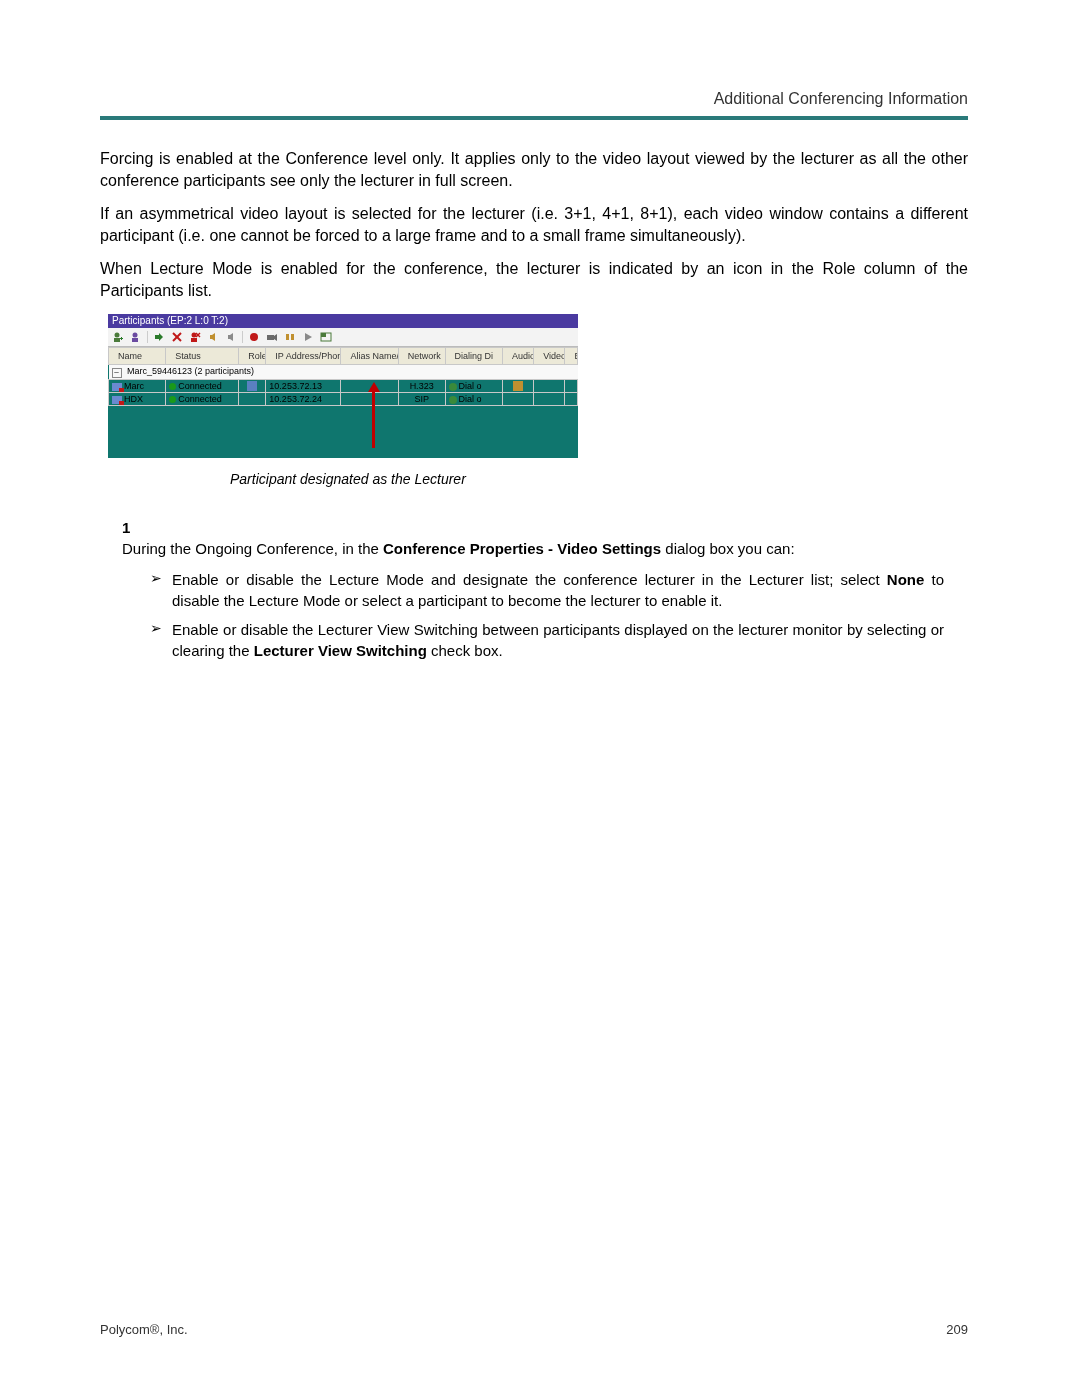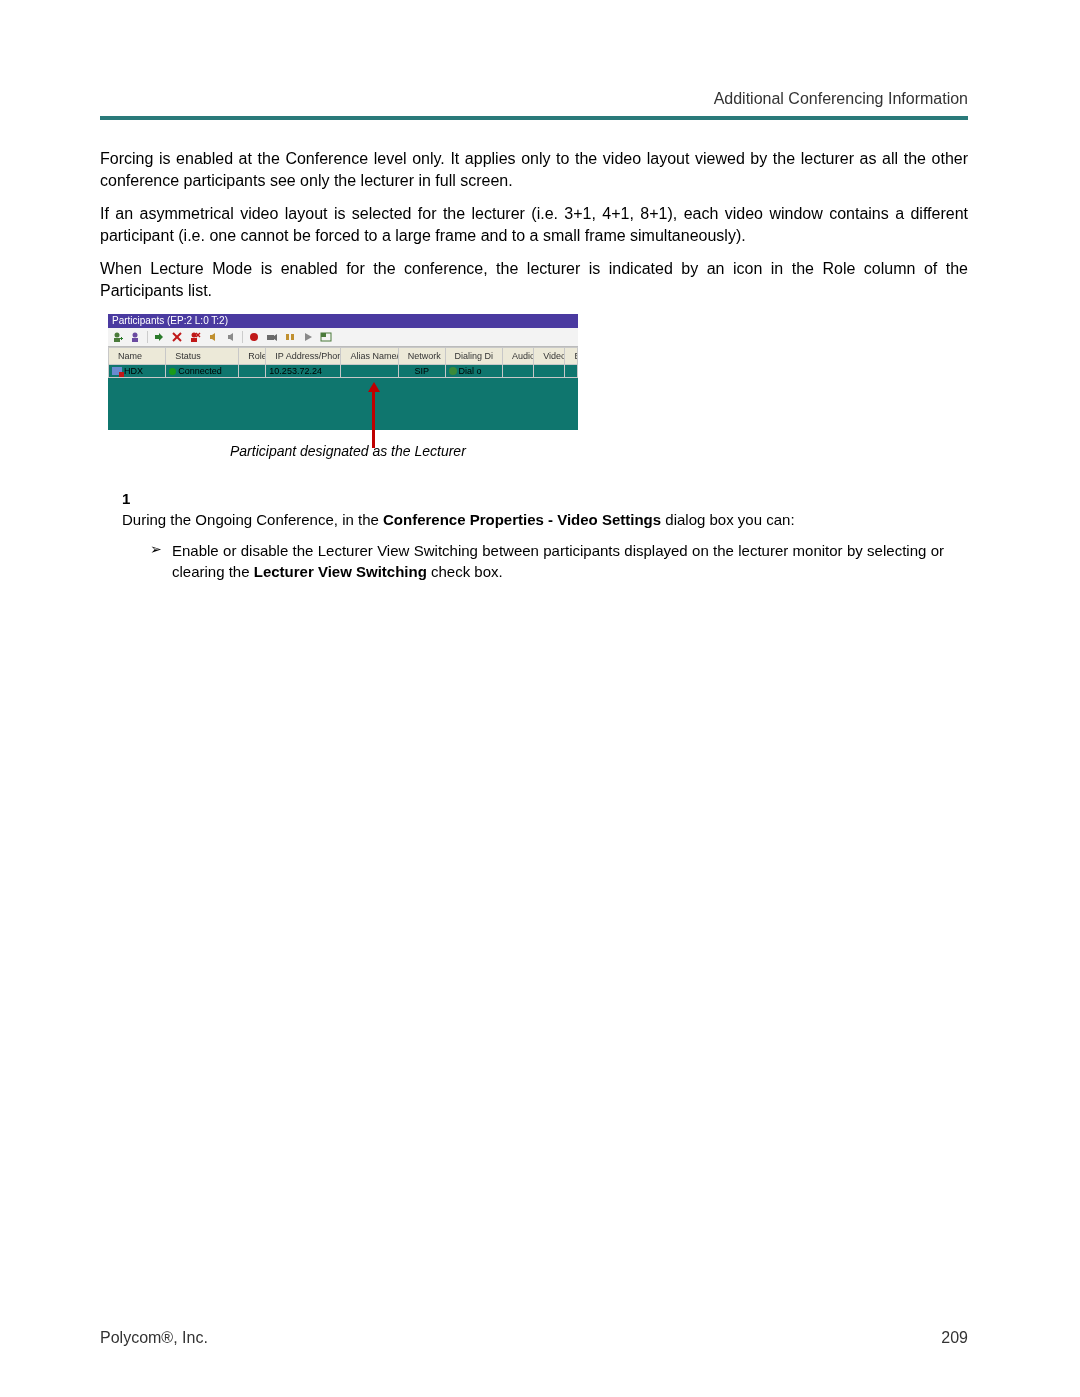"– Marc_59446123 (2 participants)" tr.group-row { html: none -> <tr> <td> <span>–</span> <span>Marc_59446123 (2 participants)</span> </td> </tr> }
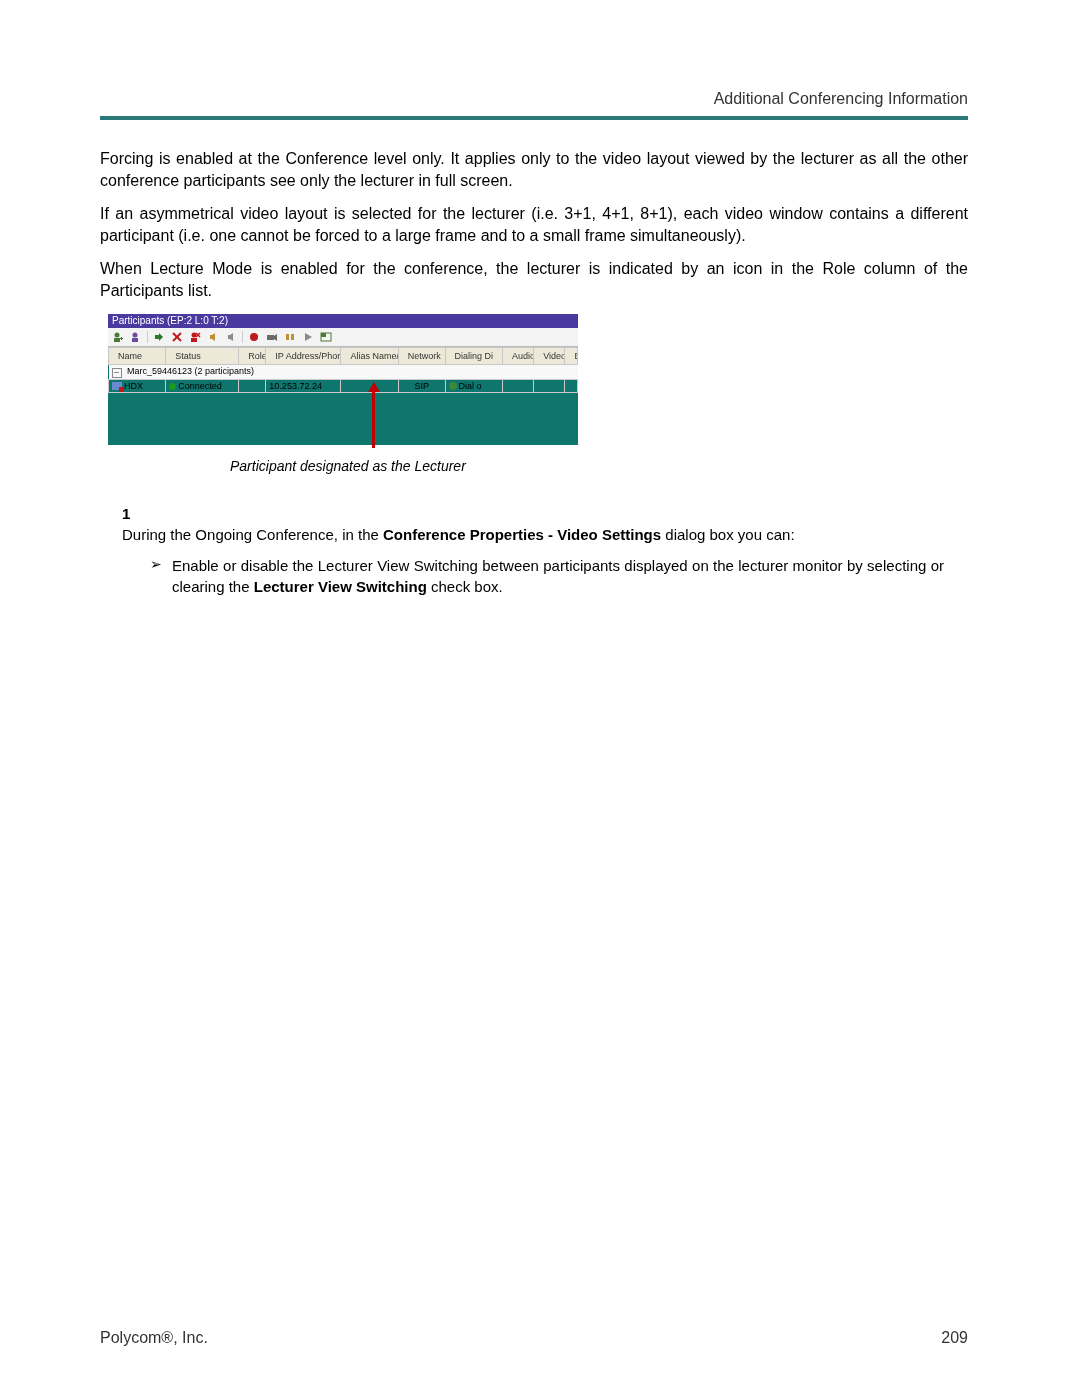"Marc" tr { html: none -> <tr> <td><span></span><span>Marc</span></td> <td><span></span><span>Connected</span></td> <td><span></span></td> <td>10.253.72.13</td> <td></td> <td>H.323</td> <td><span></span><span>Dial o</span></td> <td><span></span></td> <td></td> <td></td> </tr> }
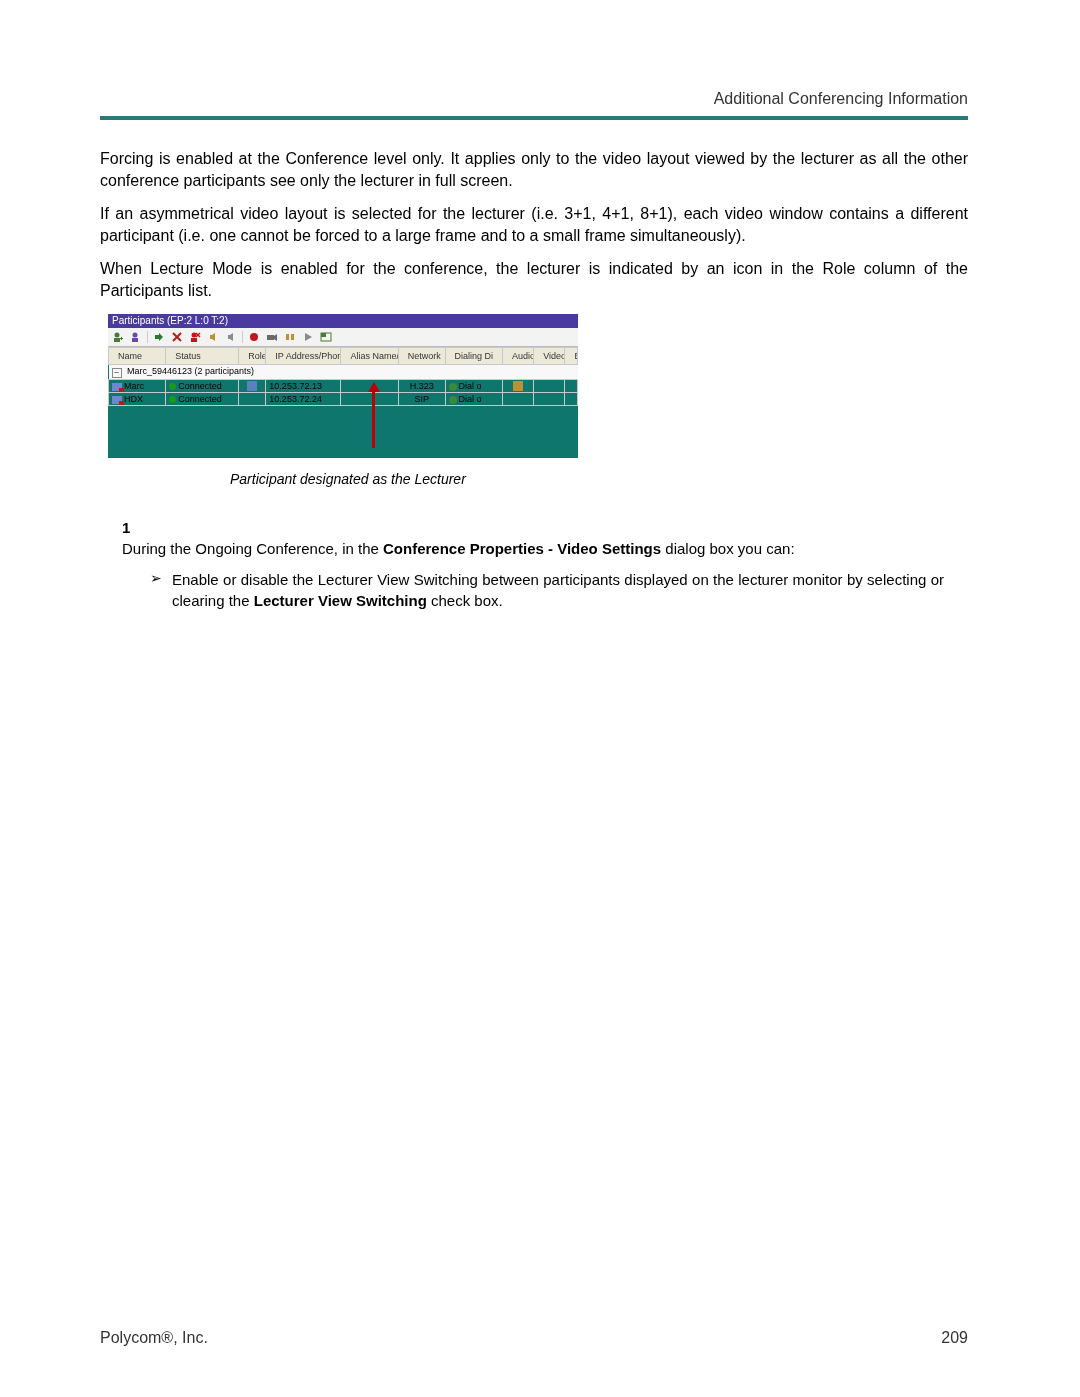"Enable or disable the Lecture" li { html: none -> <li> <span>Enable or disable the Lecture Mode and designate the conference lecturer in the Lecturer list; select </span><b>None</b><span> to disable the Lecture Mode or select a participant to become the lecturer to enable it.</span> </li> }
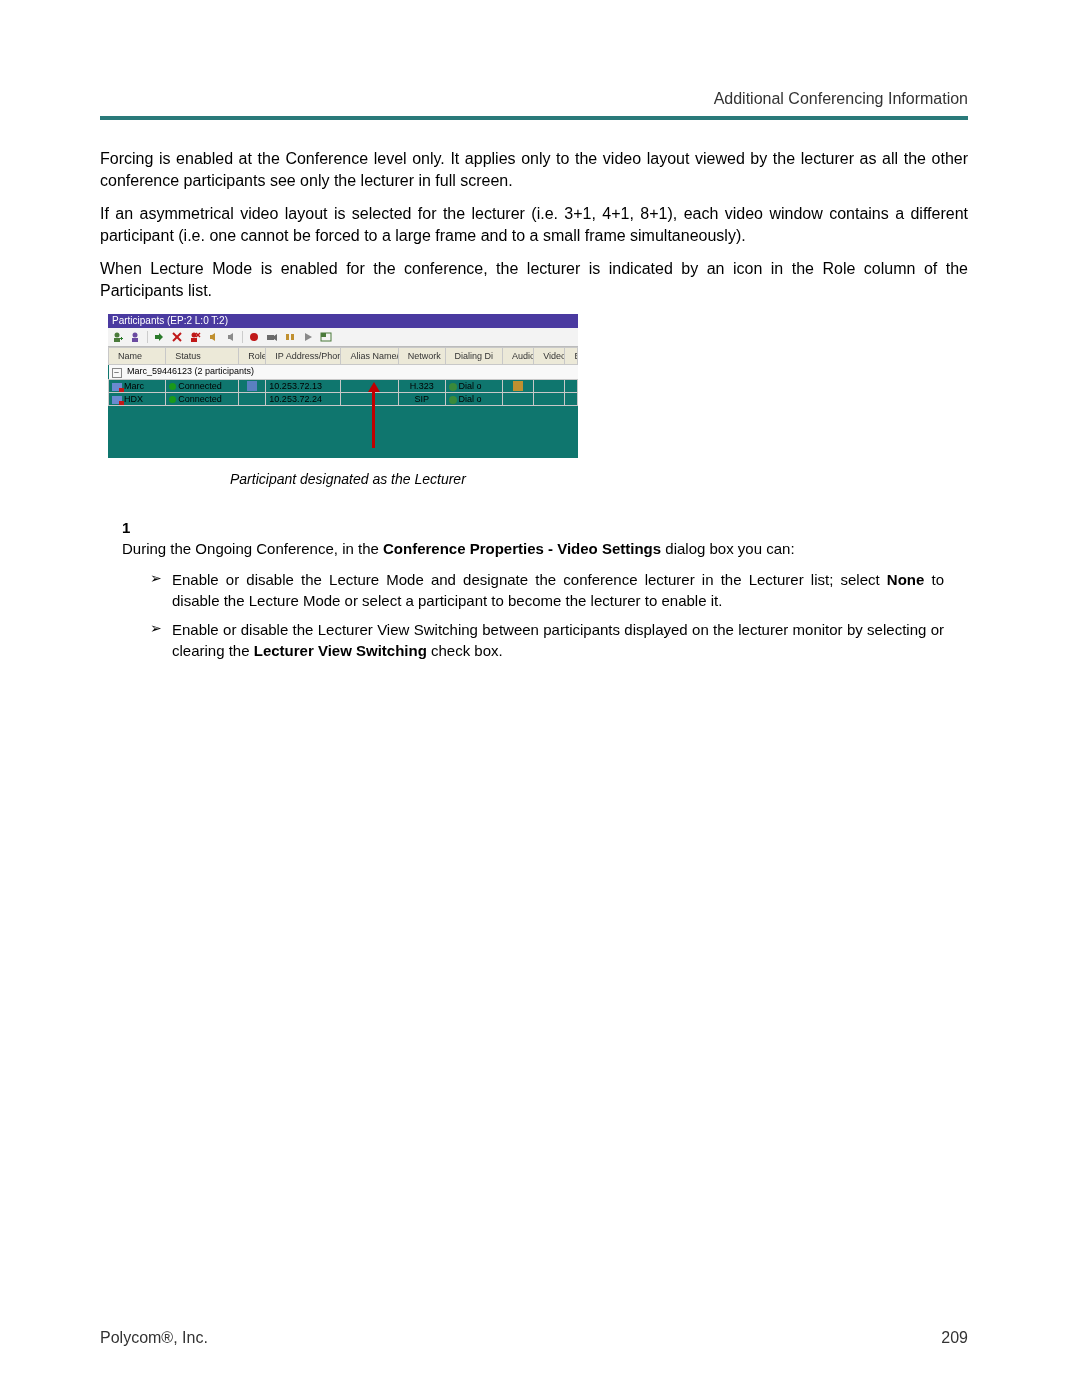"Polycom®, Inc." .footer { bottom: 50px -> 60px; font-size: 16px -> 13px }
